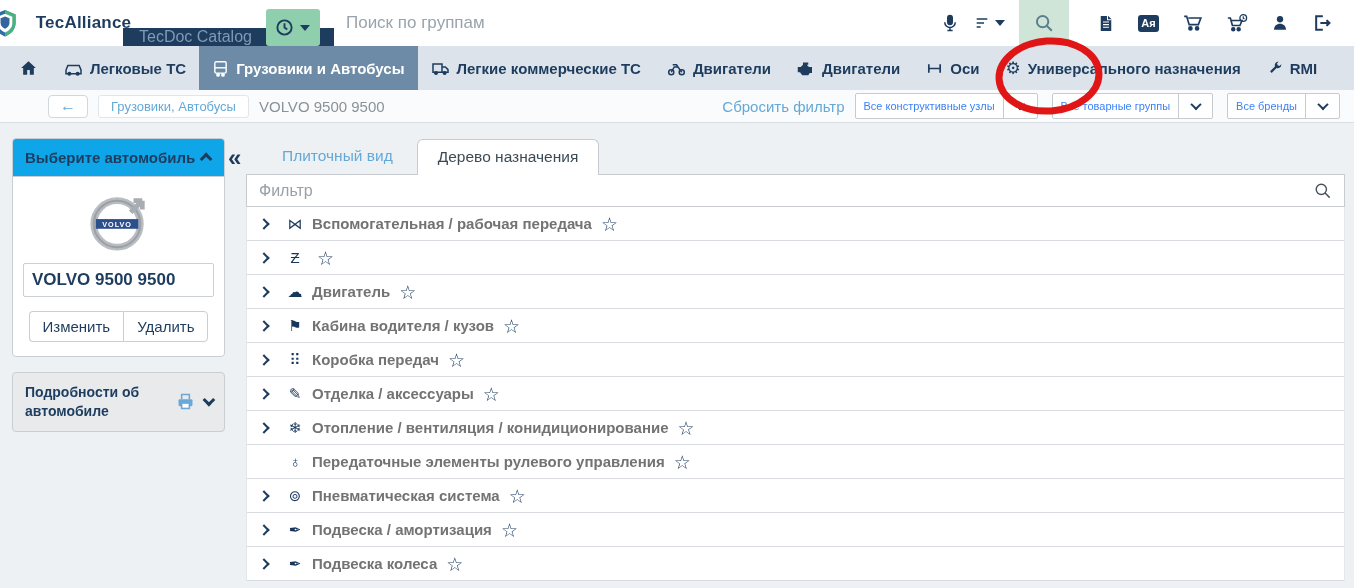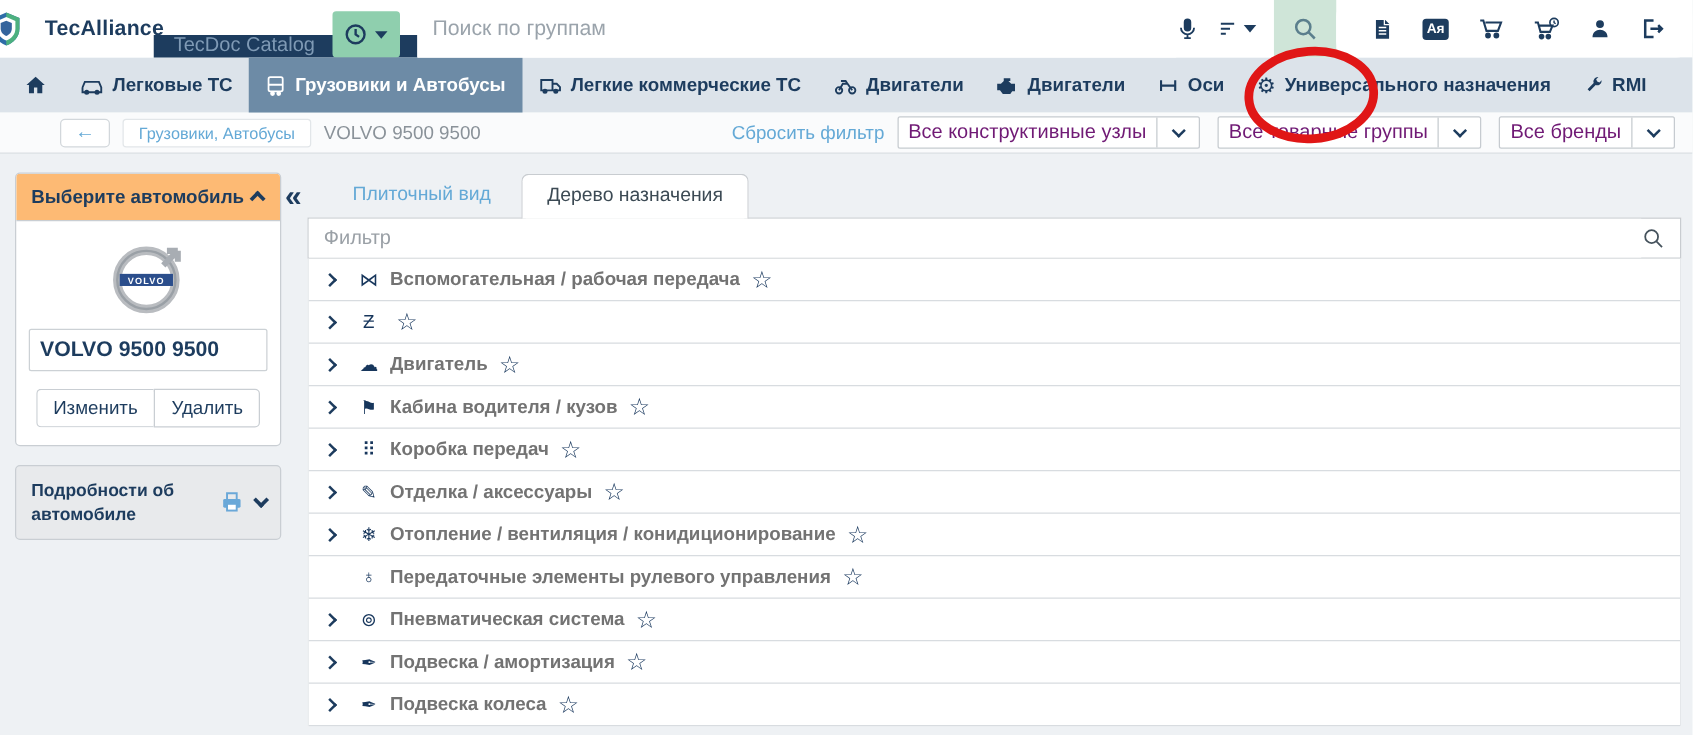"Все конструктивные узлы" .select .sel-text { color: #701a75 -> #3b82f6; font-size: 16px -> 11px }
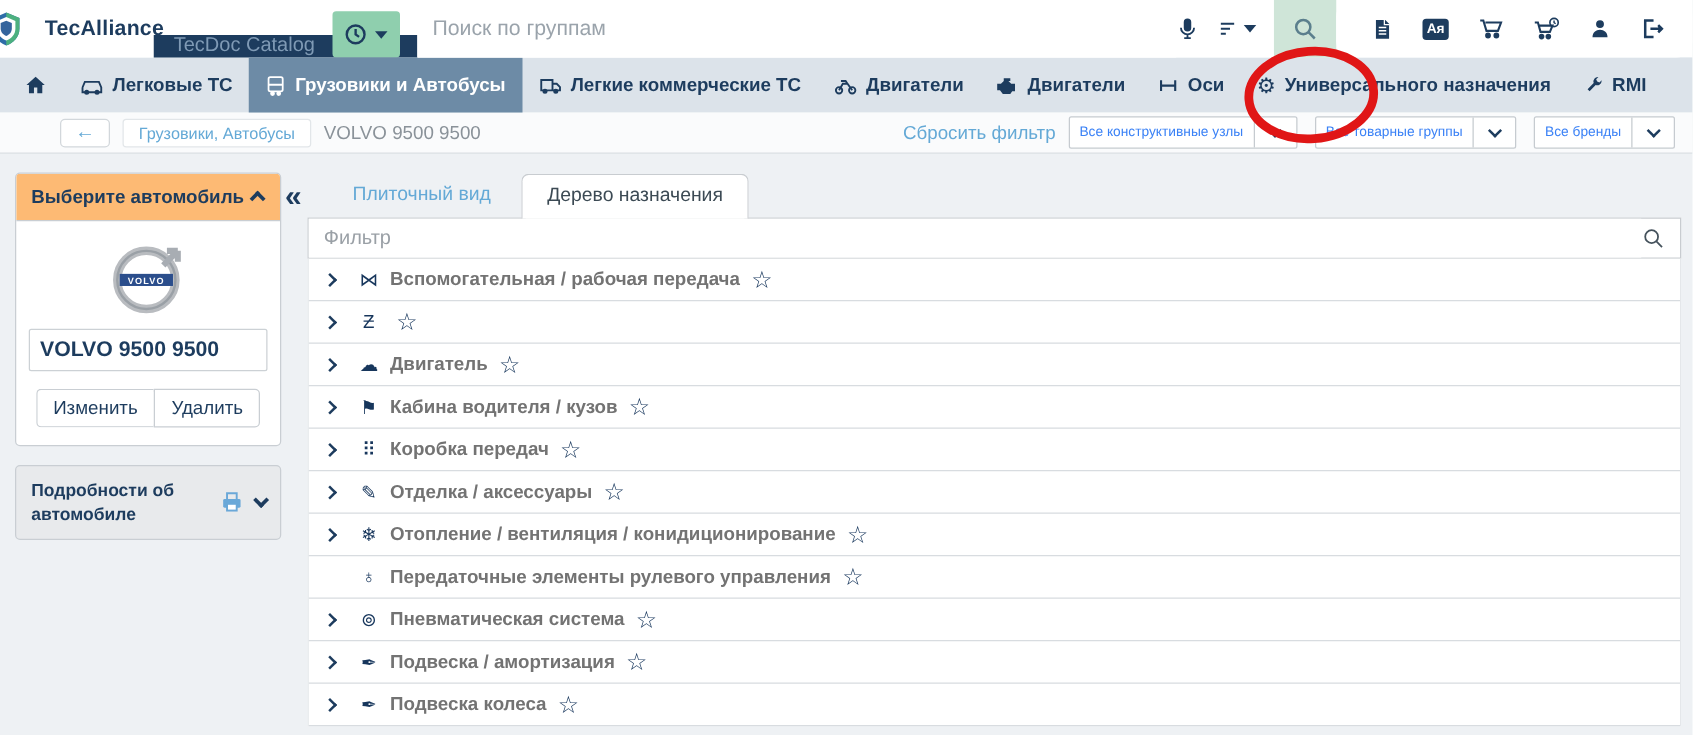"Выберите автомобиль" .panel-head { background: #fdba74 -> #0ea5e9 }
